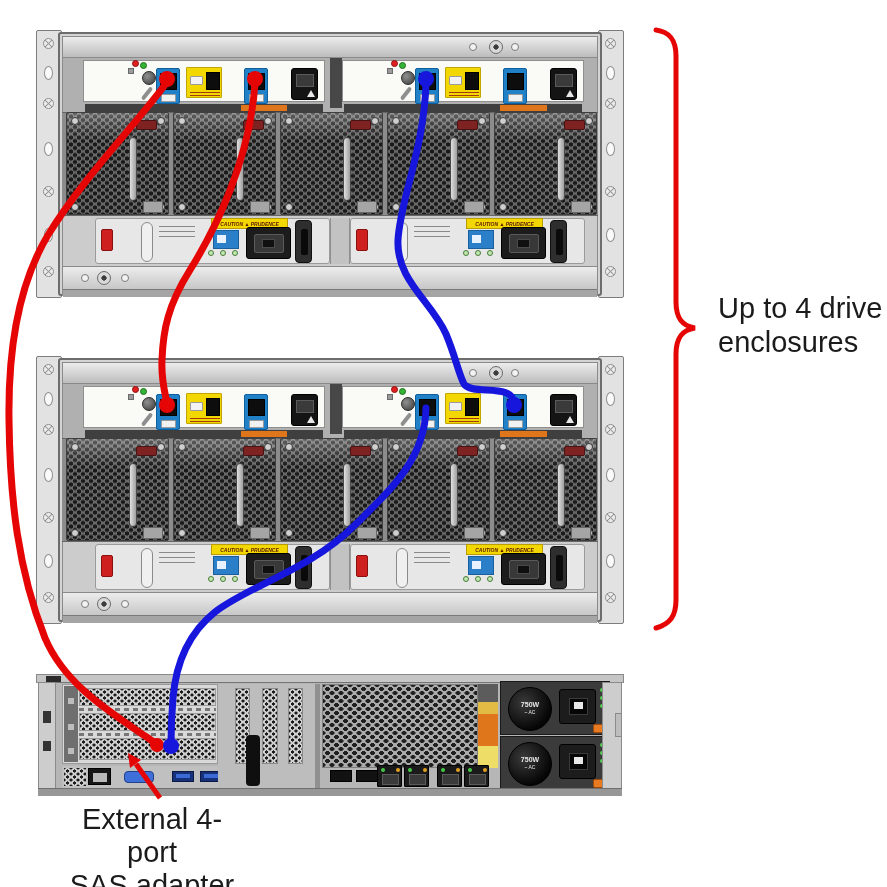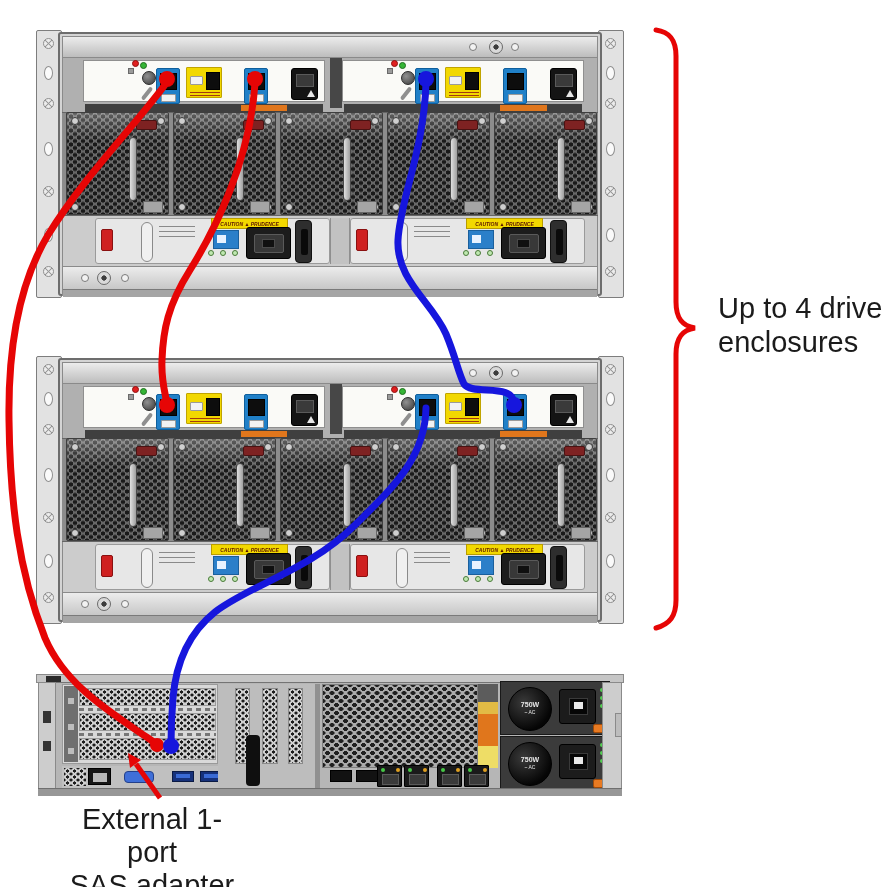"External 1-port" div { text: 1-port -> 4-port }
